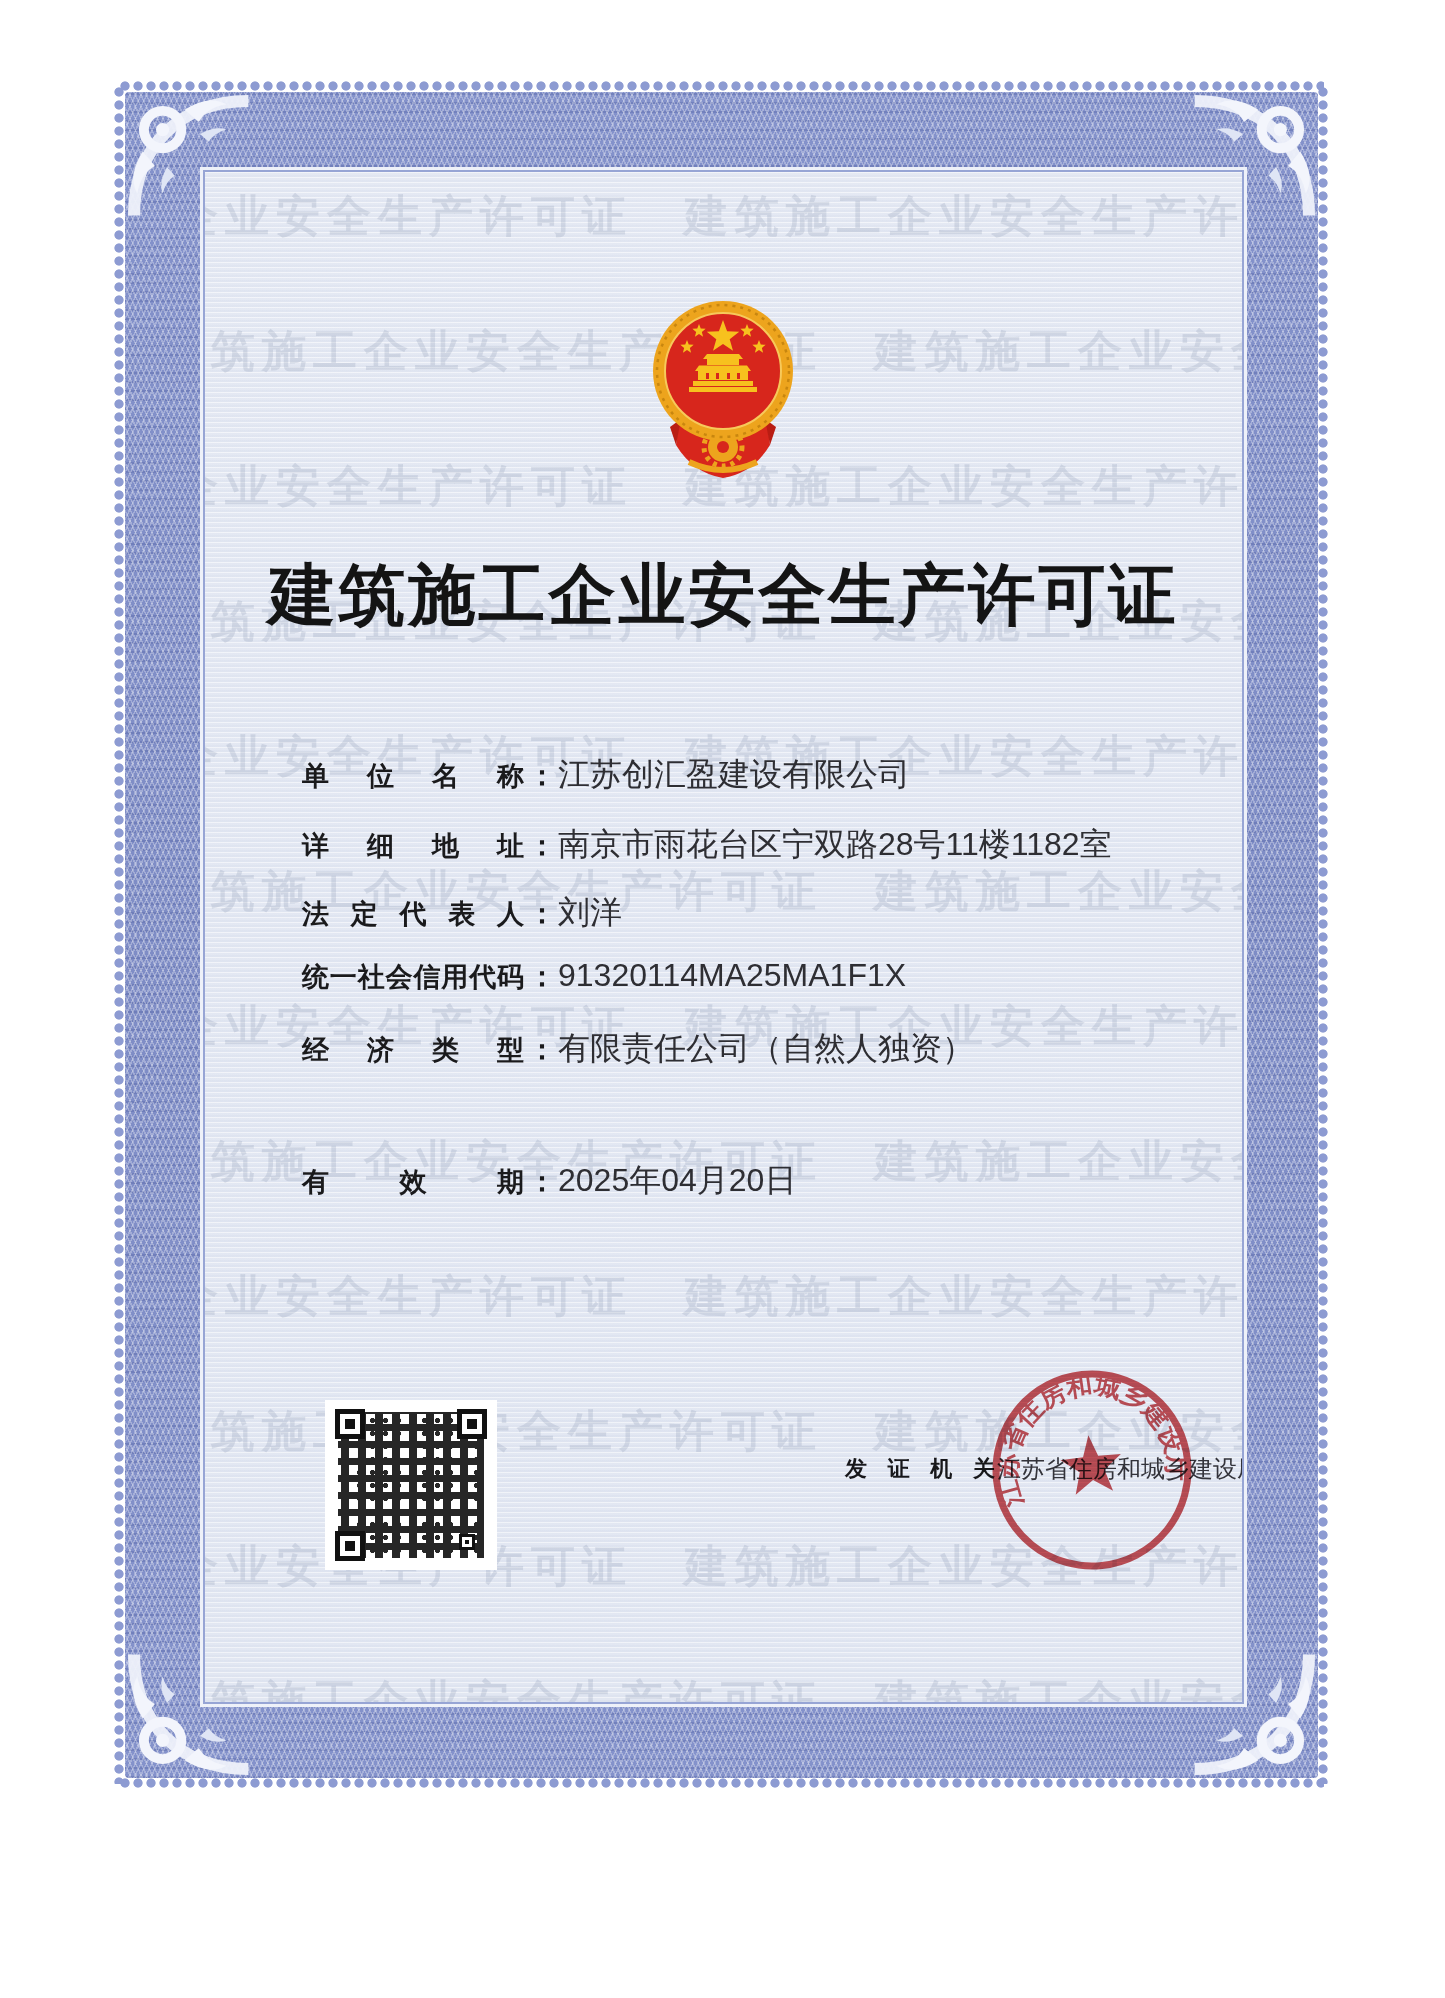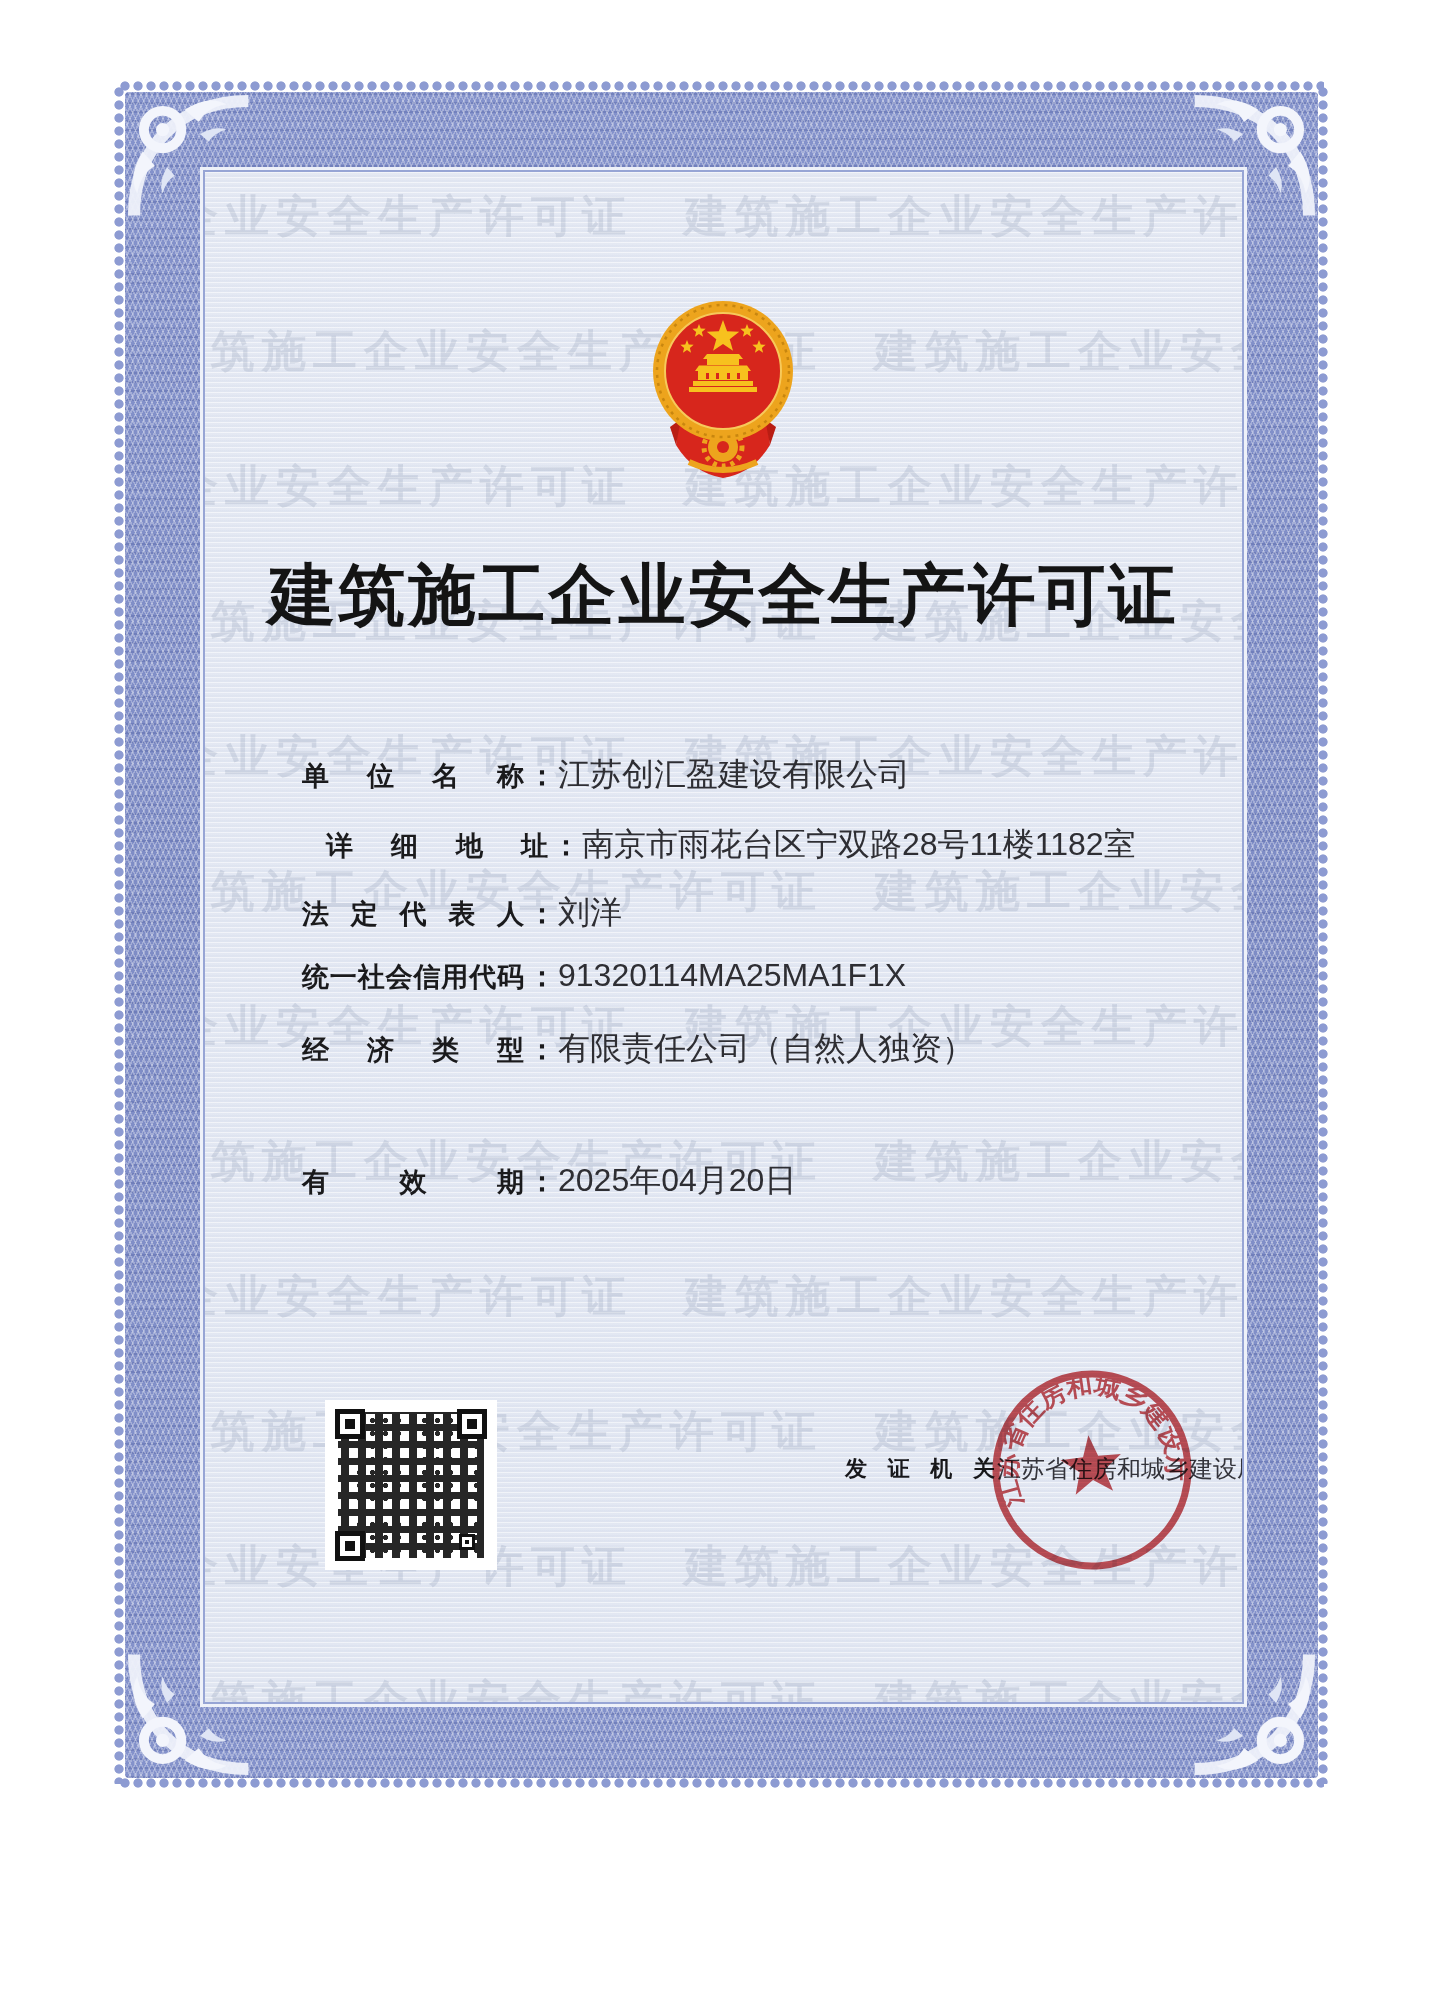"详细地址 ：南京市雨花台区宁双路28号11楼1182室" .row2 { margin-left: 24px -> none }
